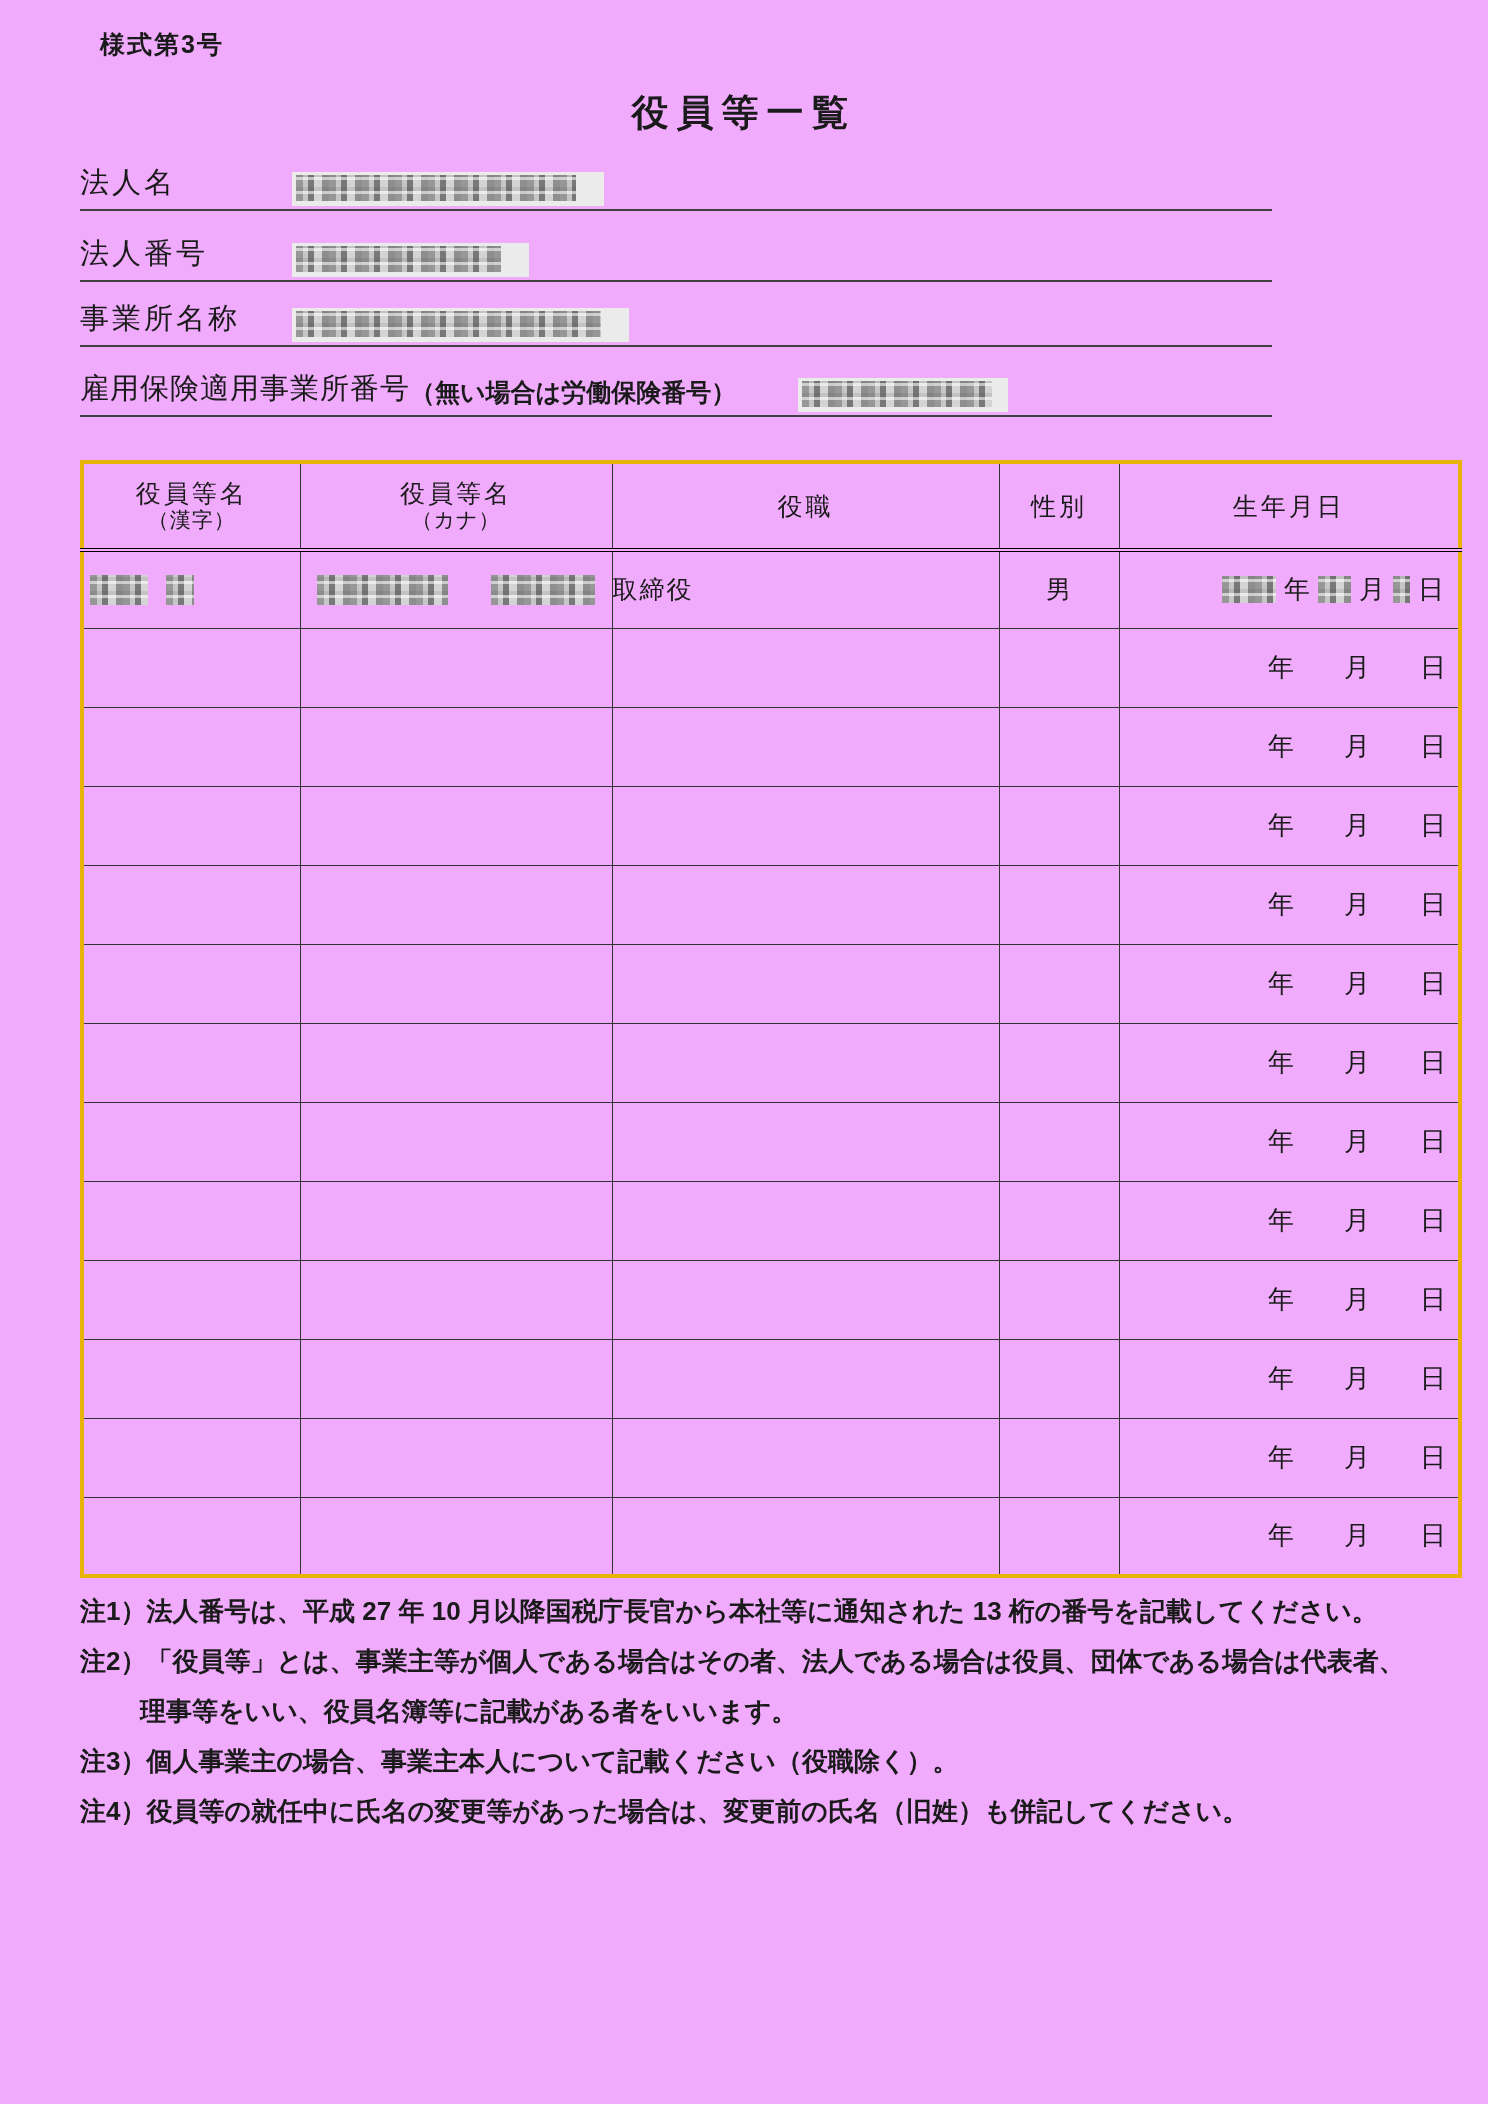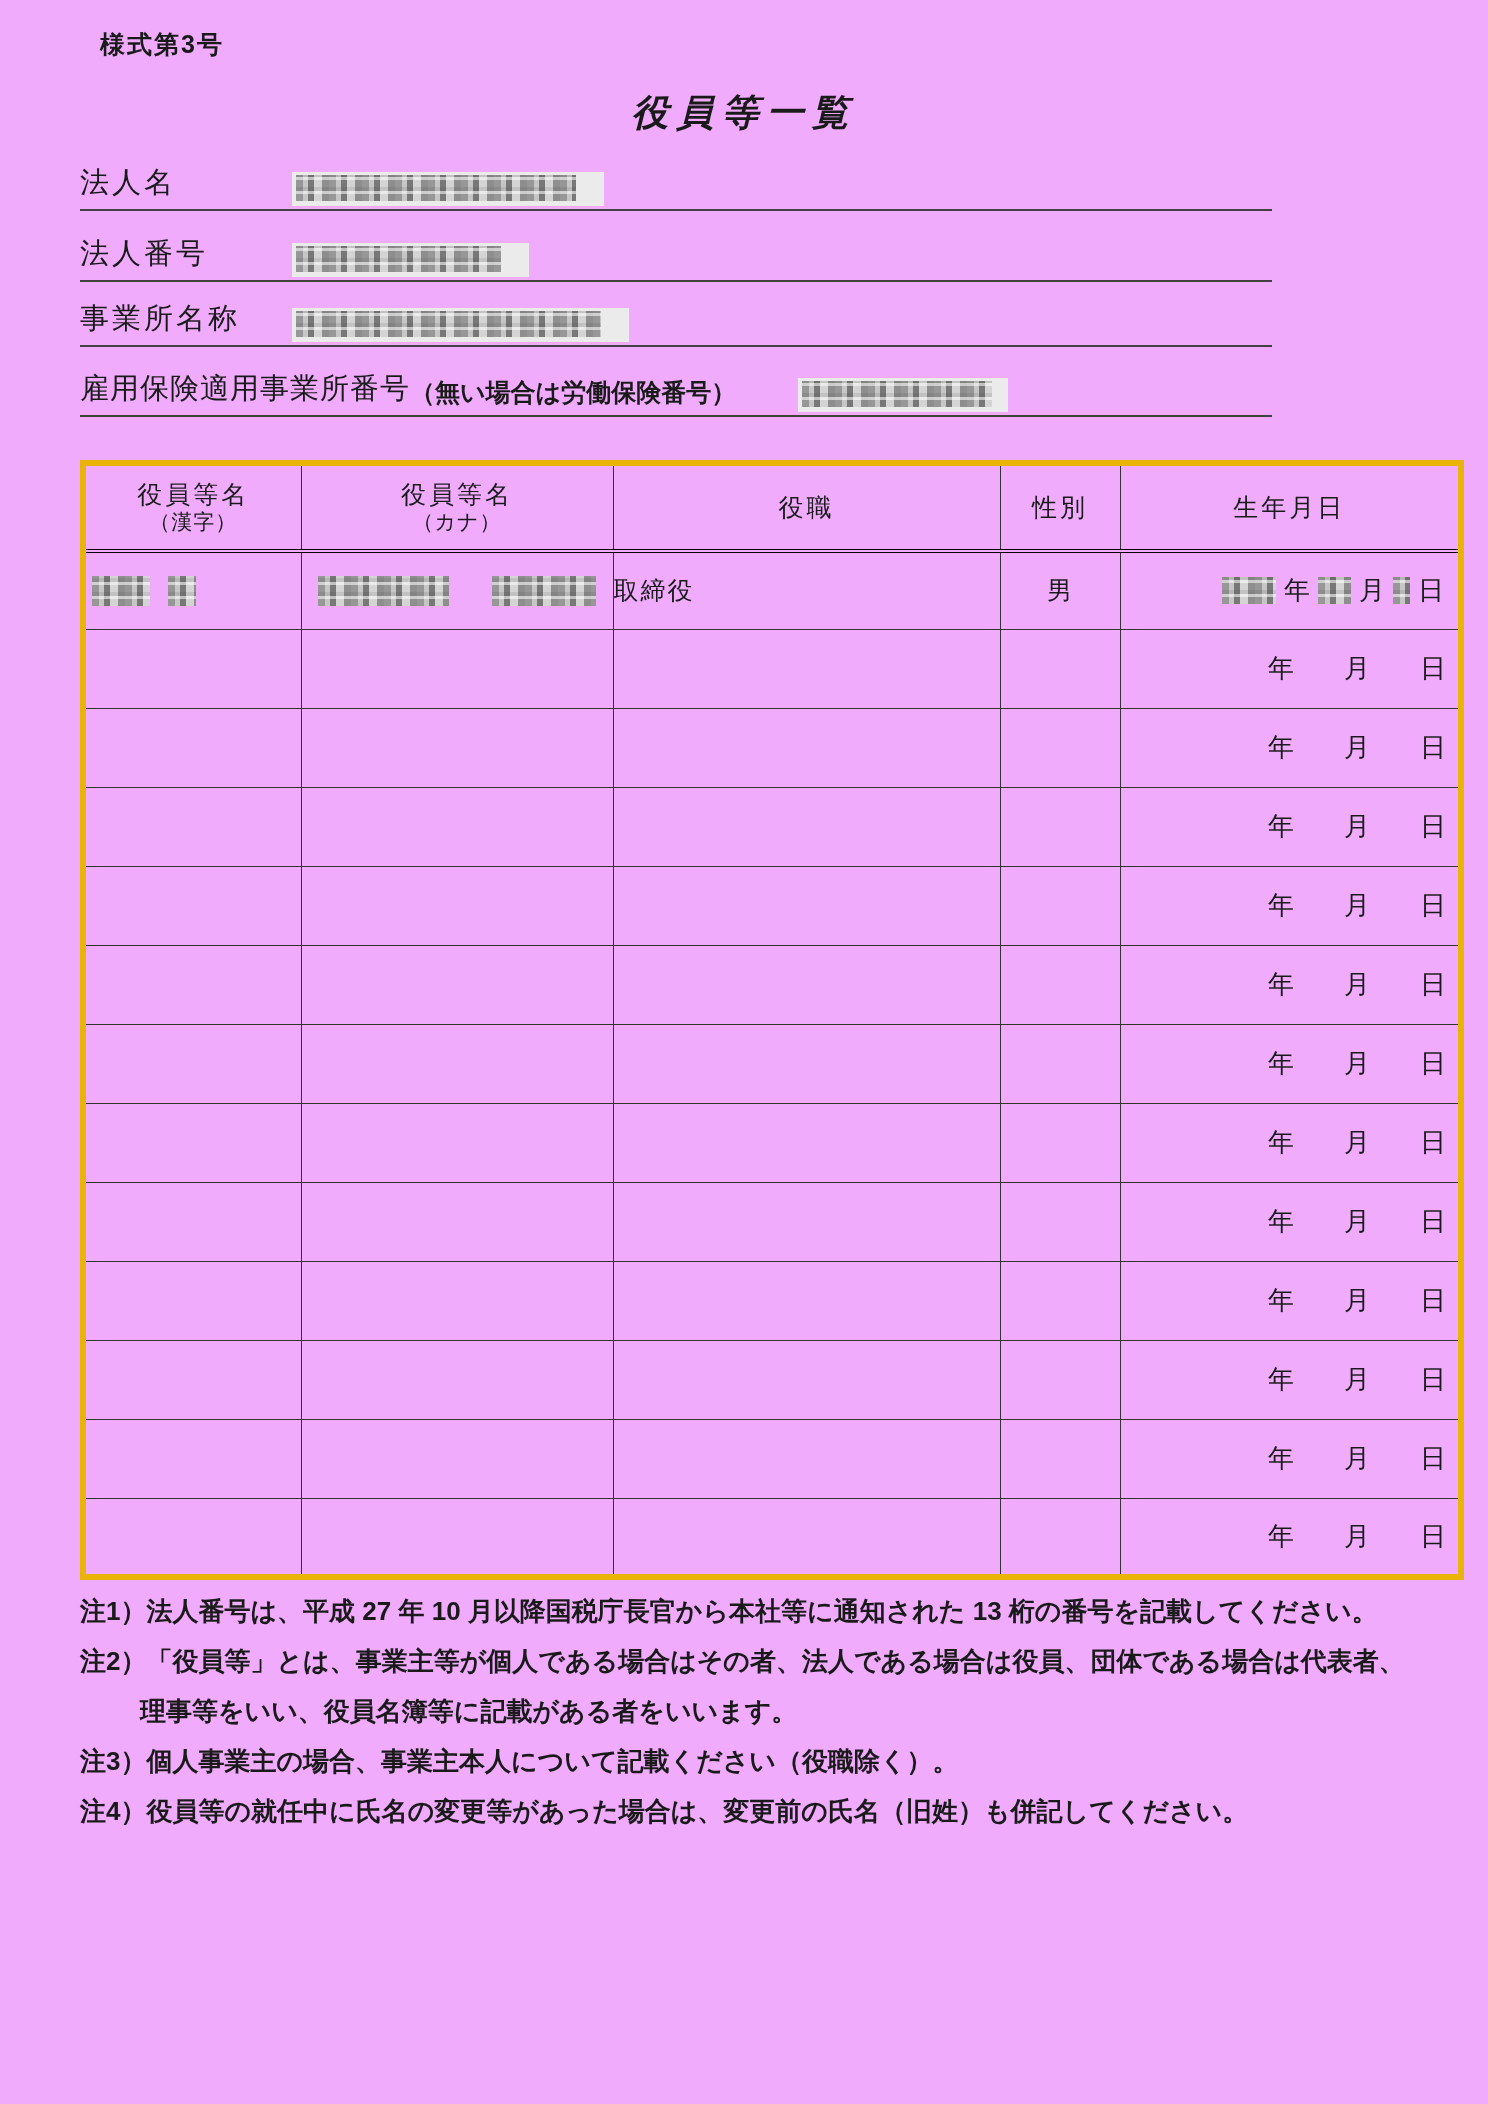"役員等一覧" .title { font-style: italic -> none }
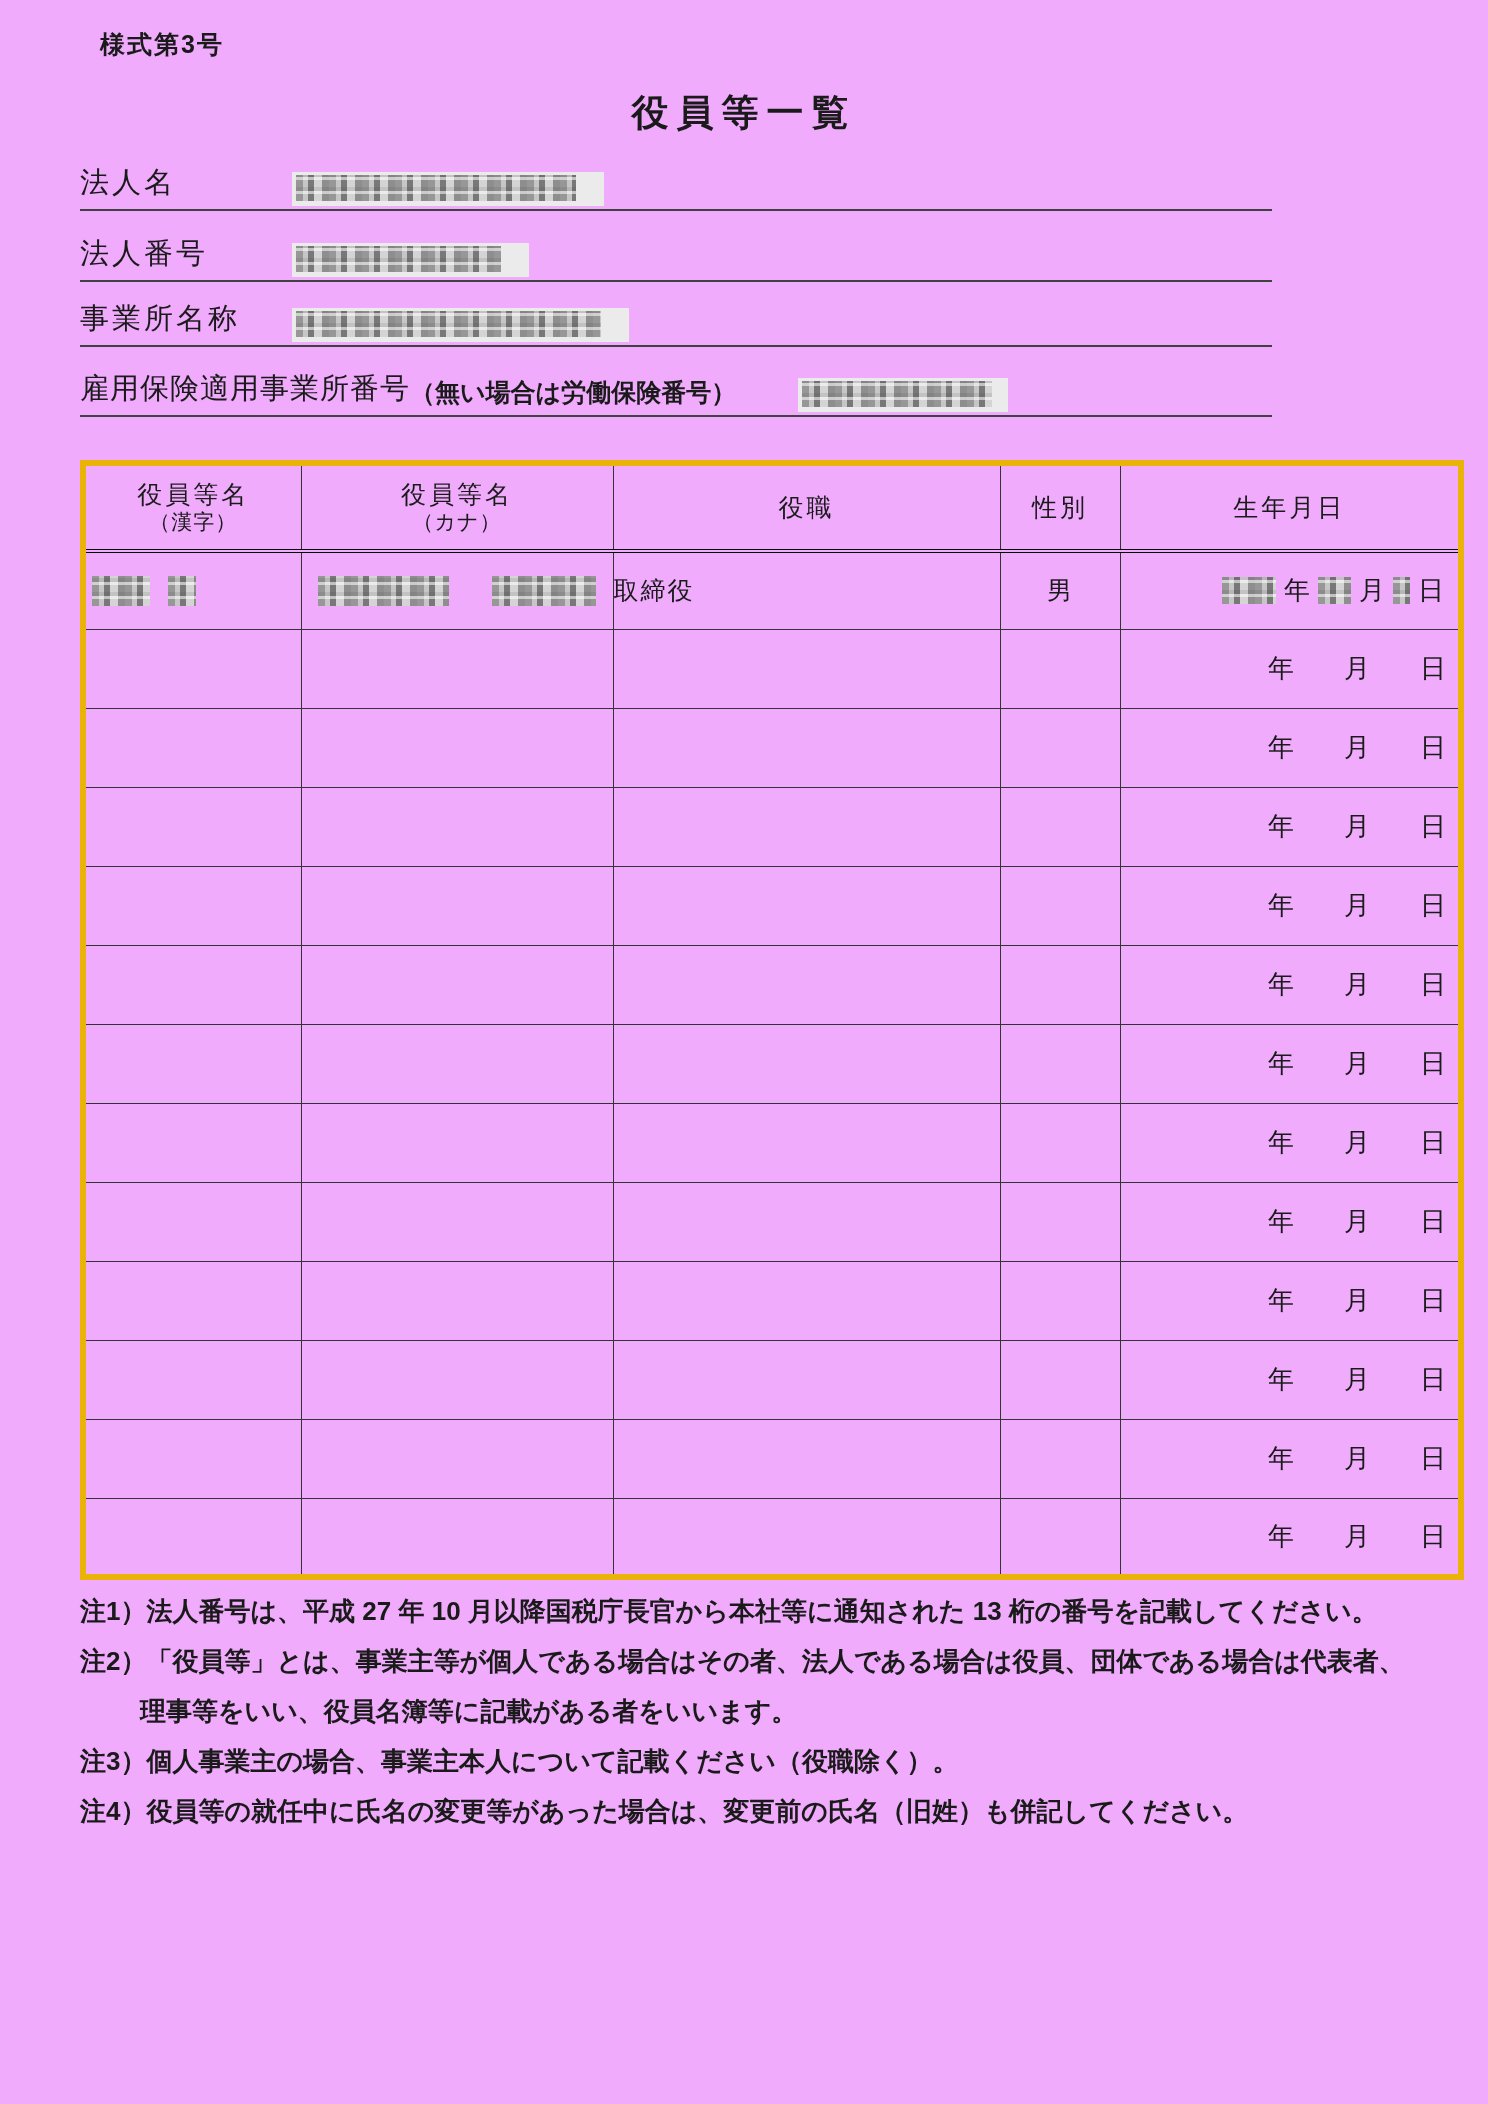"役員等名" table.officer-table { border: 6px solid #eab308 -> 4px solid #eab308 }
